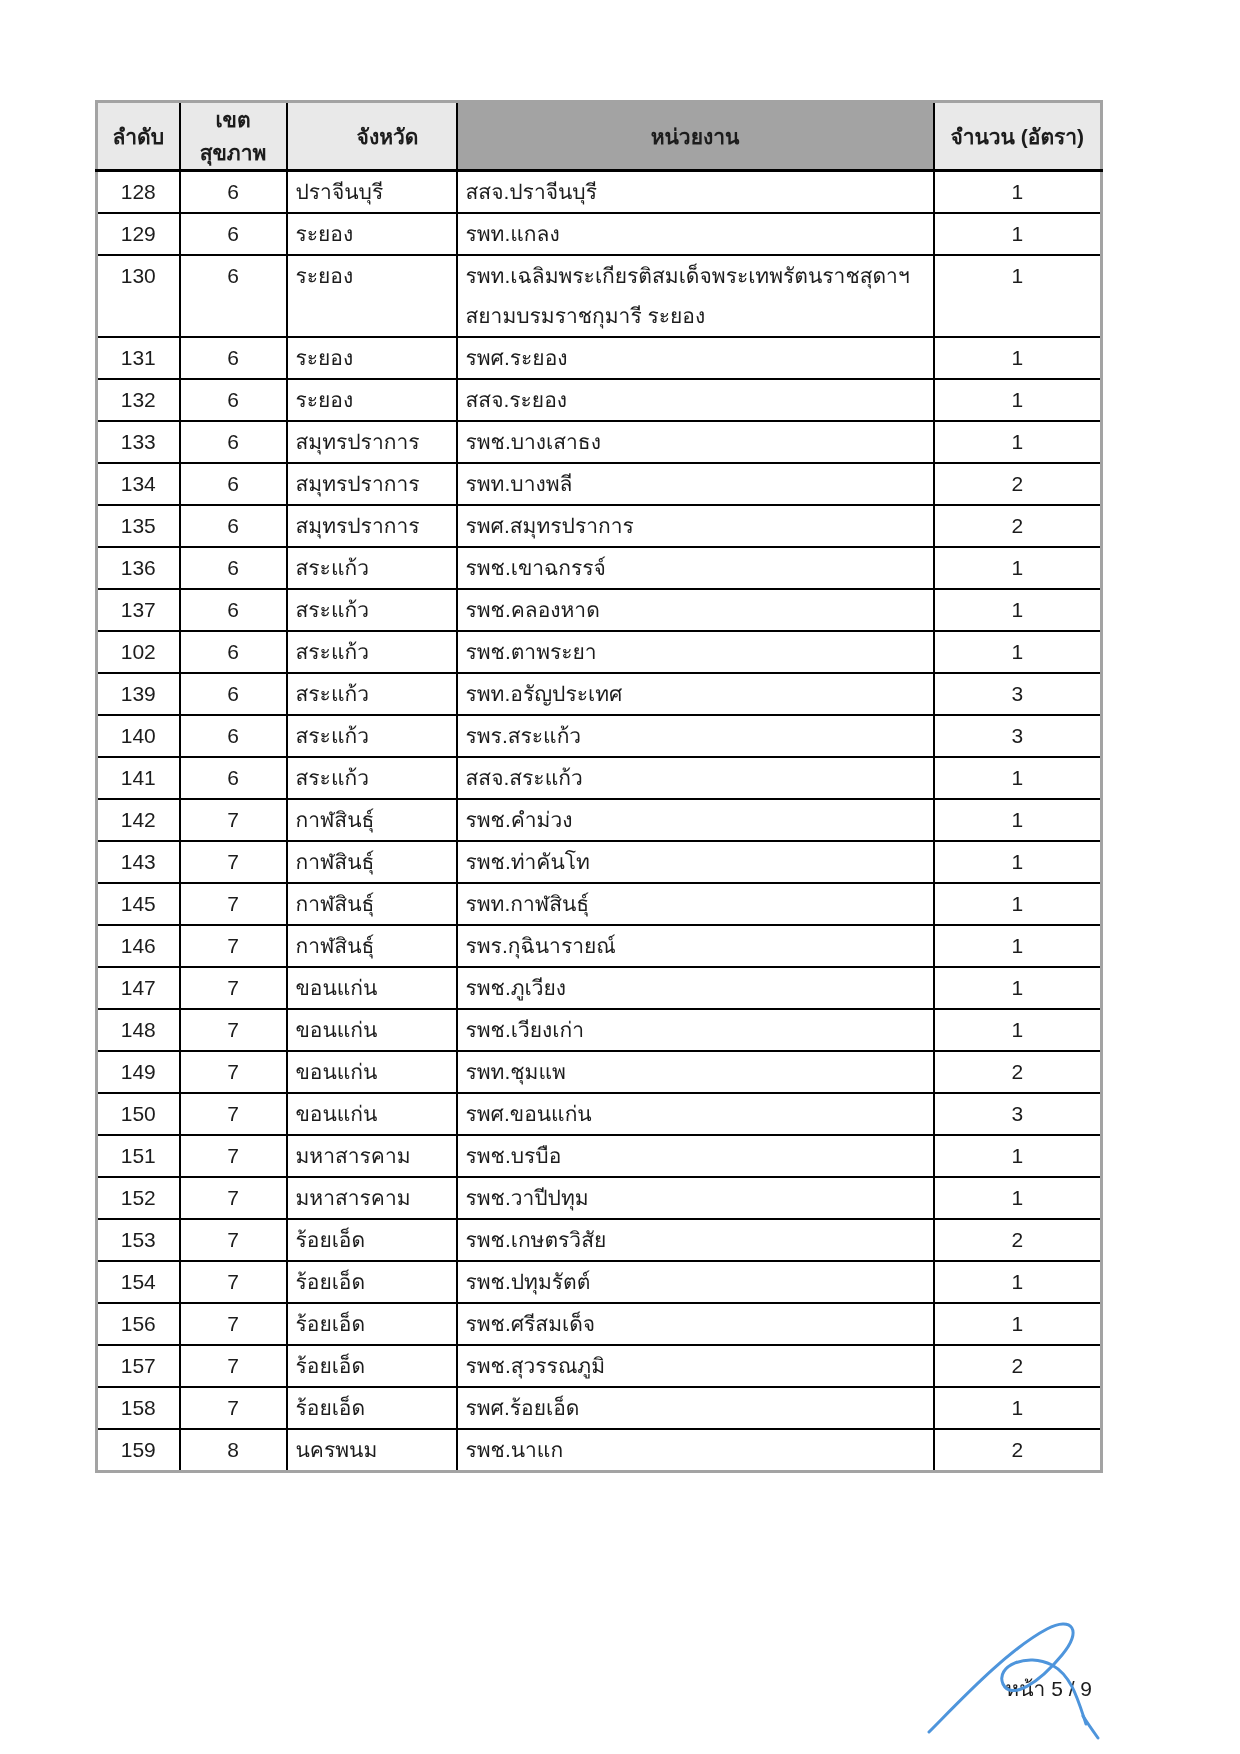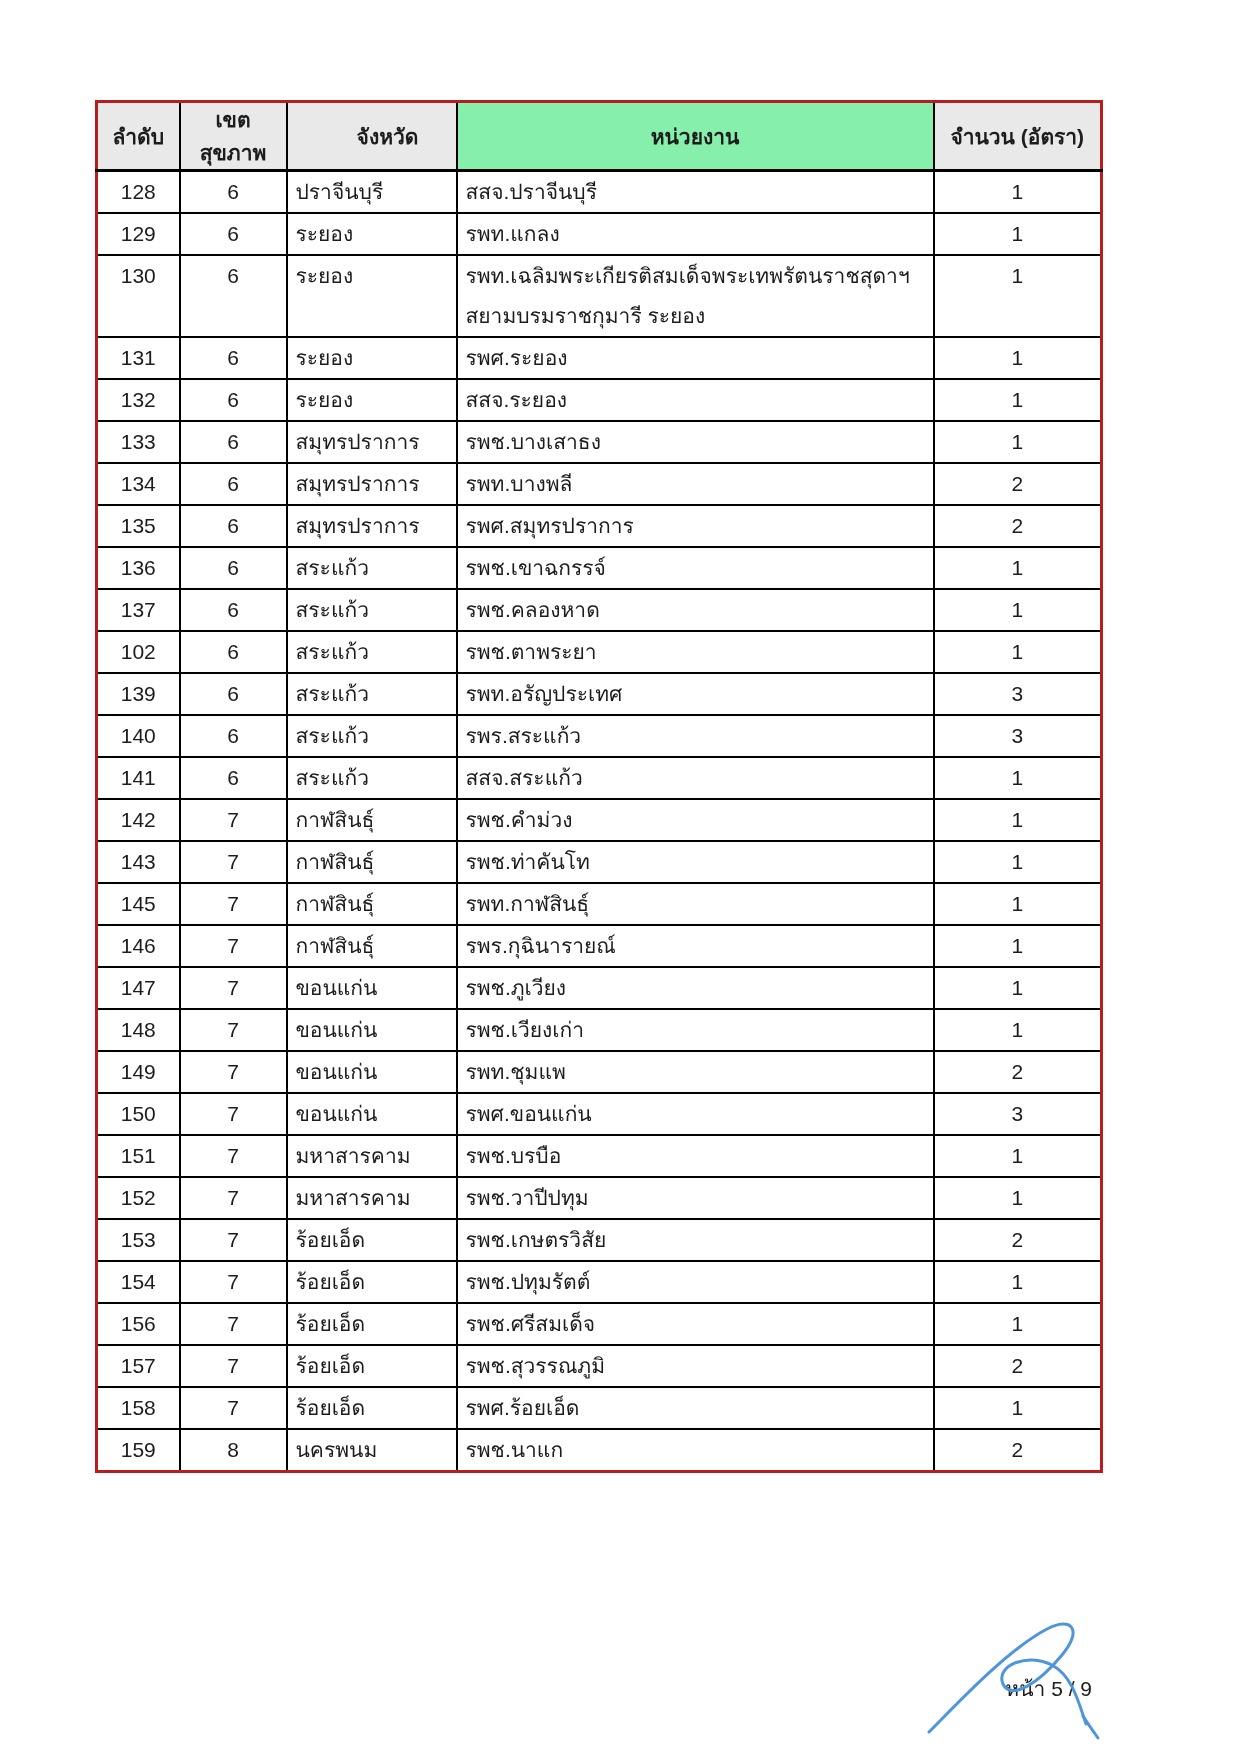"ลำดับ" .doc-table { border: 3px solid #b91c1c -> 3px solid #a3a3a3 }
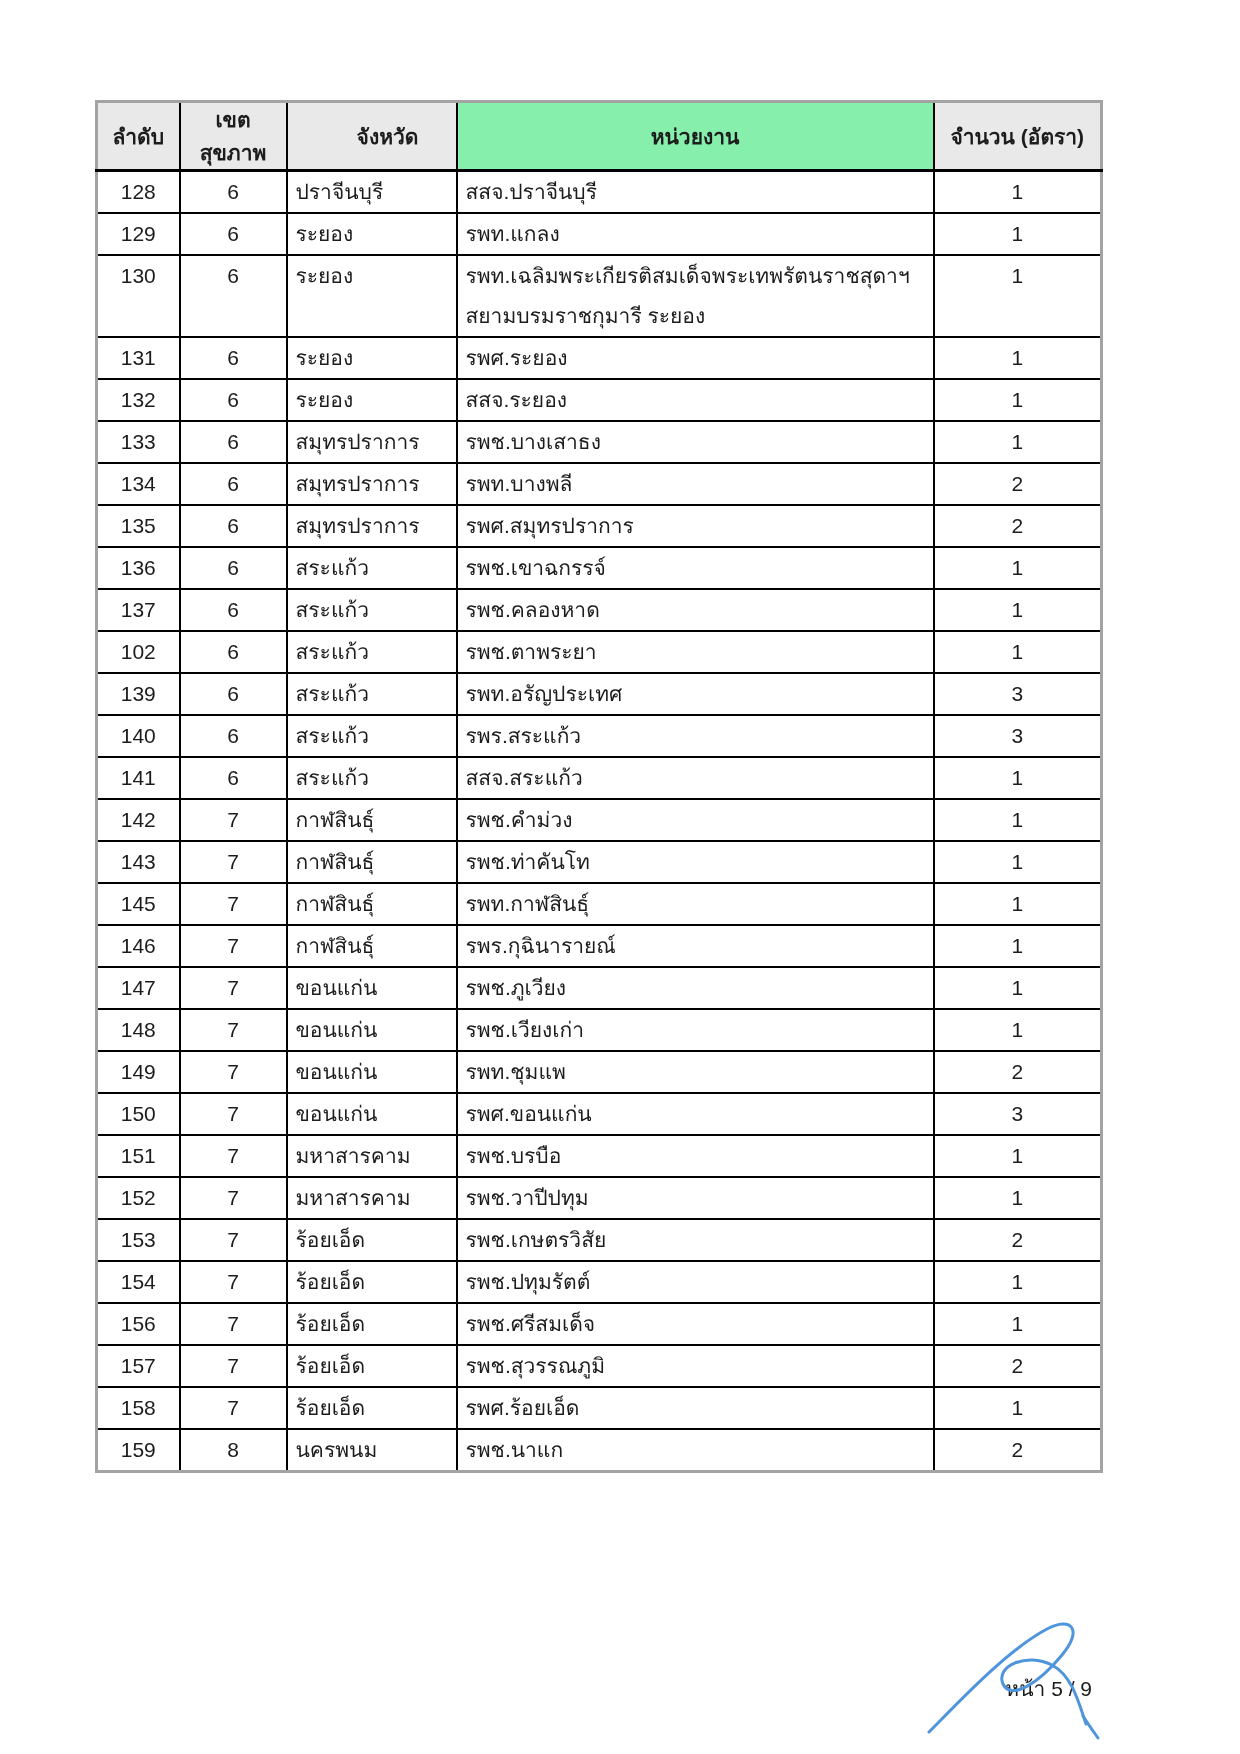"หน่วยงาน" th { background: #86efac -> #a3a3a3 }
